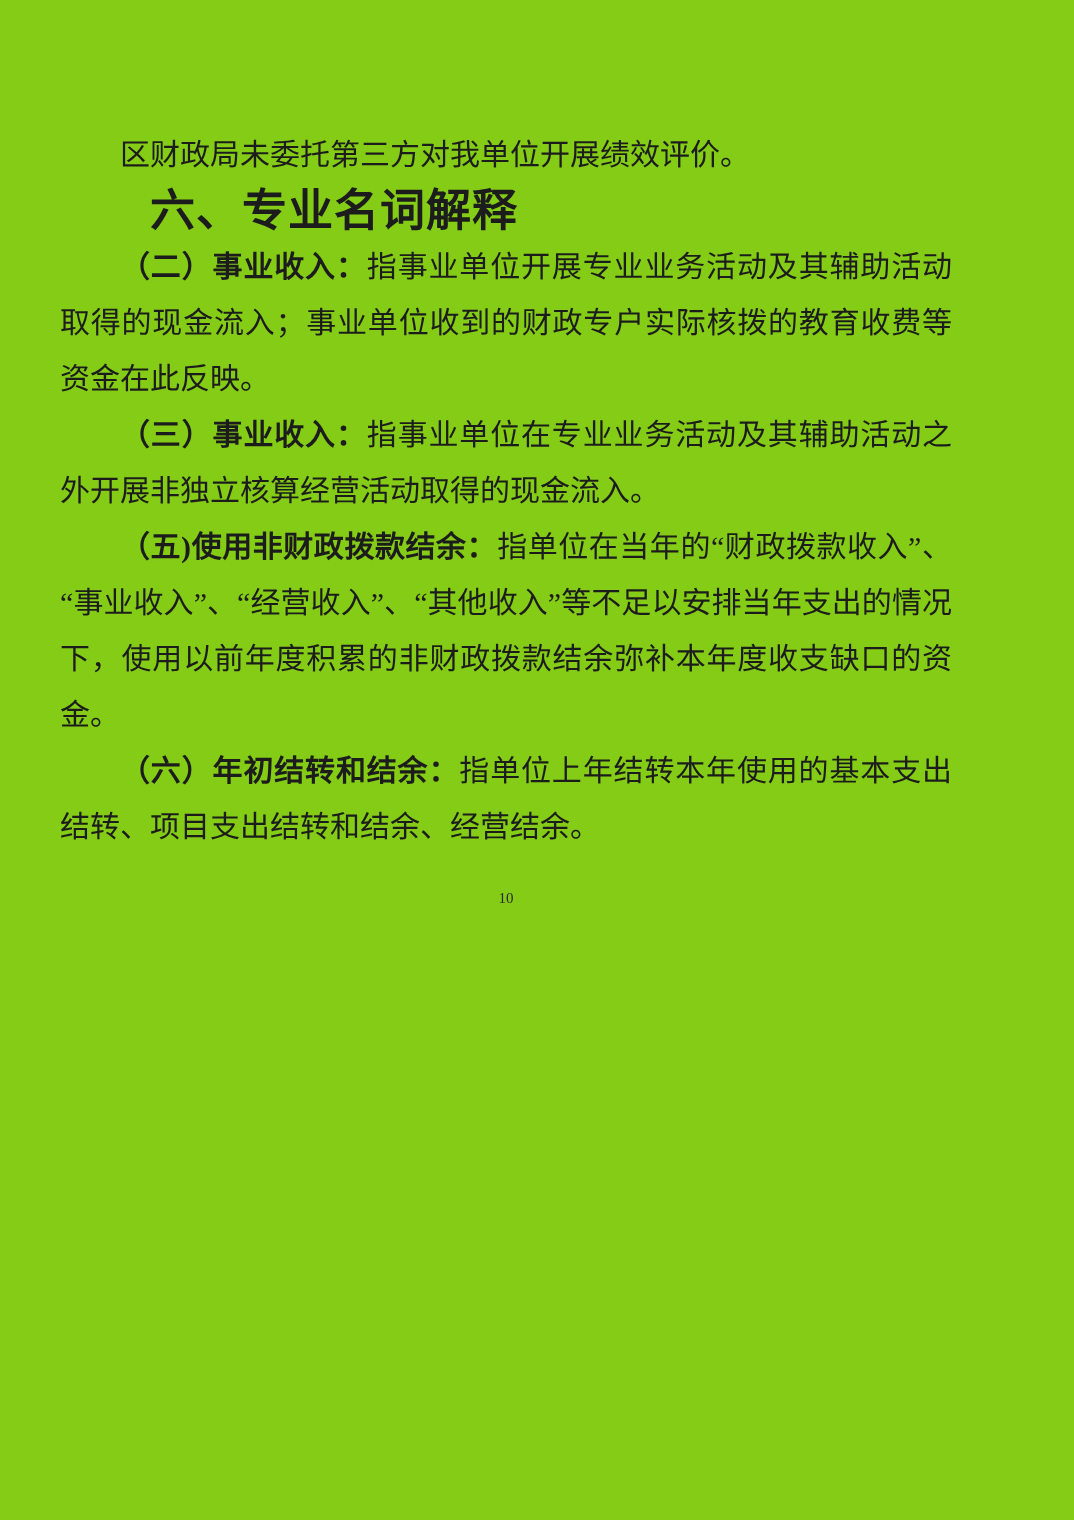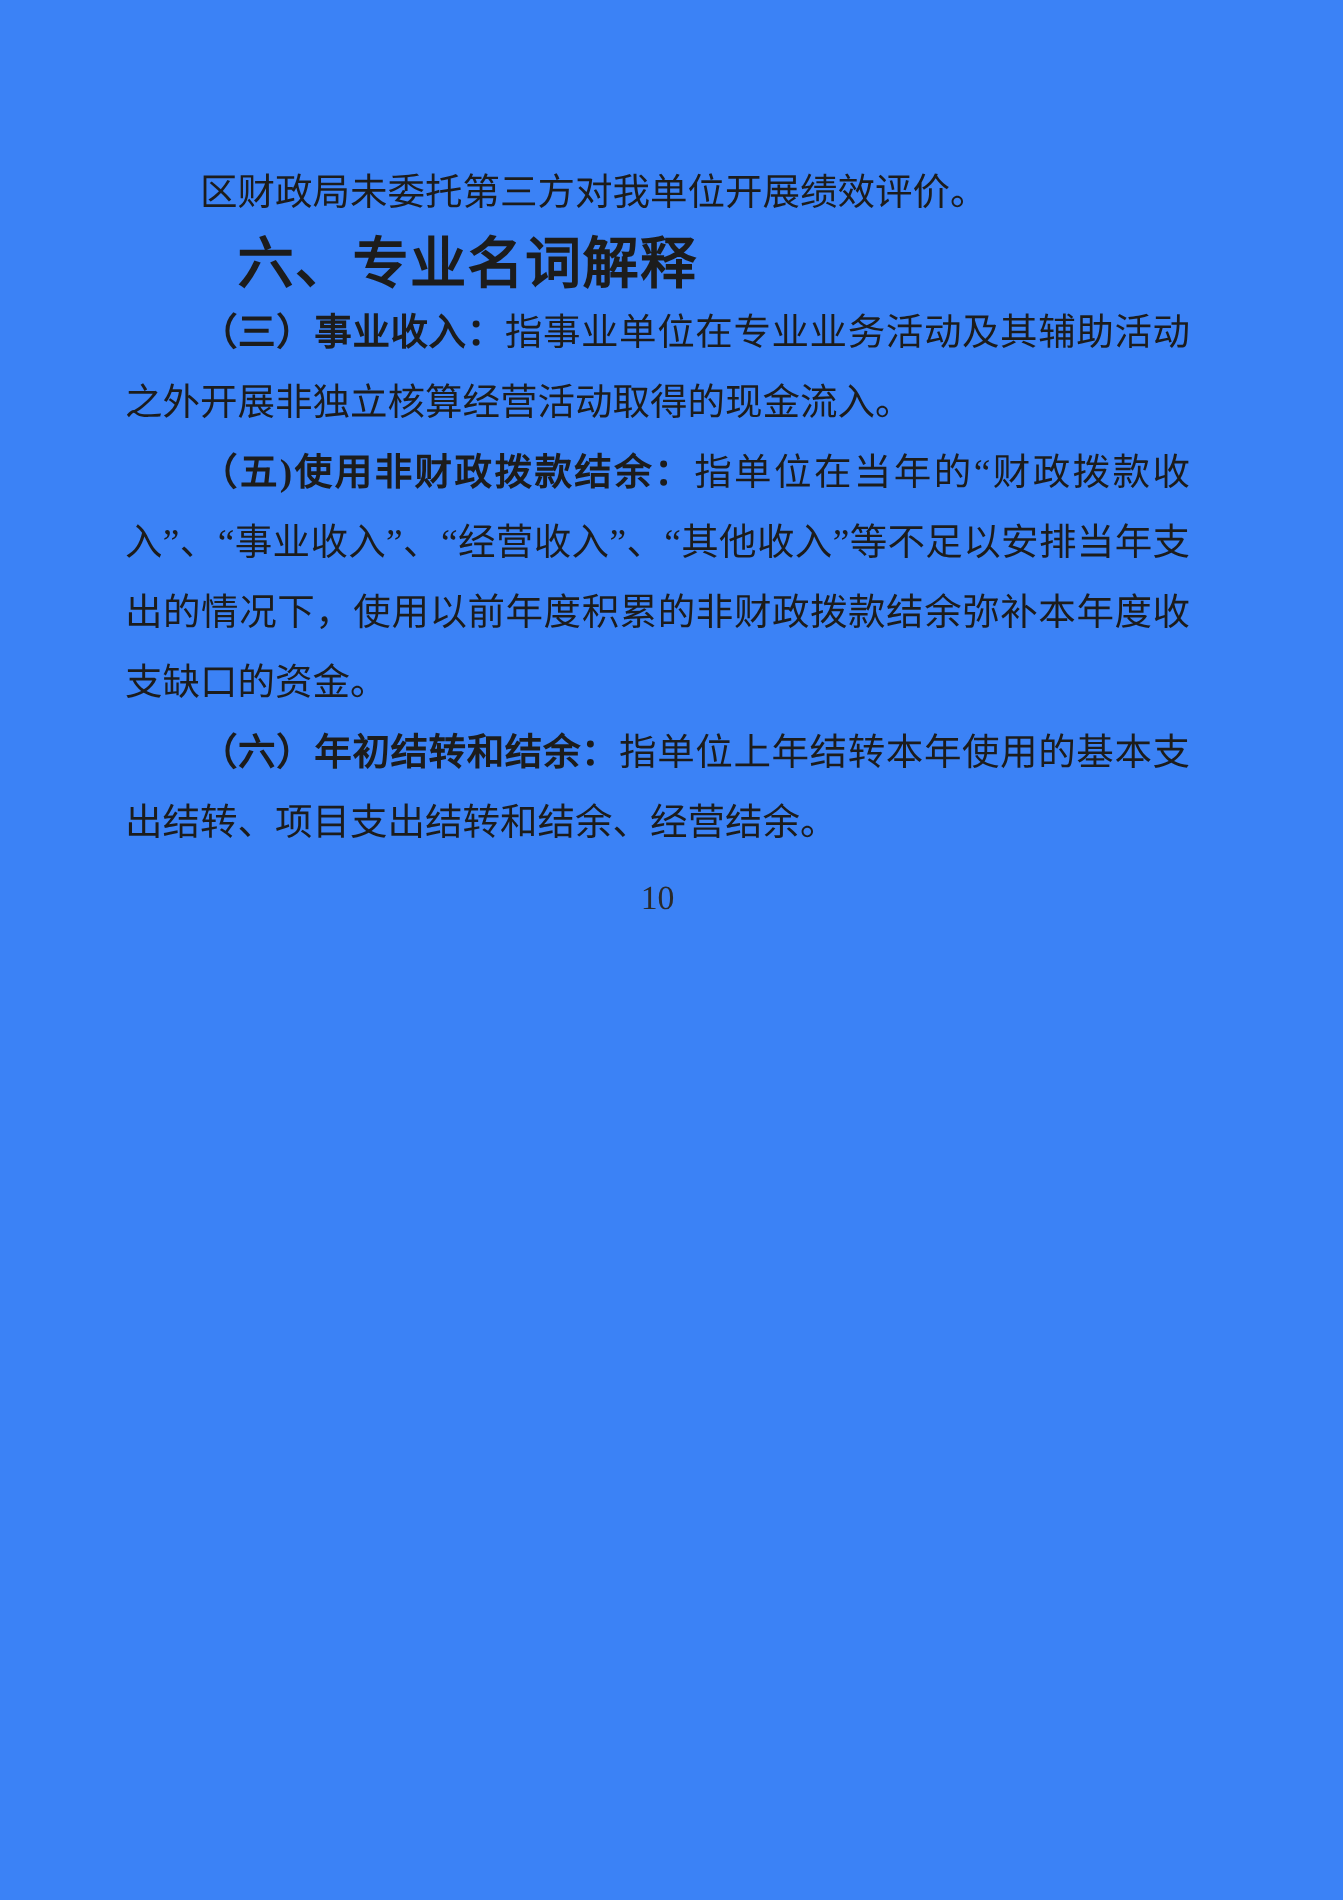"区财政局未委托第三方对我单位开展绩效评价。" .page { background: #3b82f6 -> #84cc16; padding: 127px 122px 0 100px -> 127px 122px 0 60px }
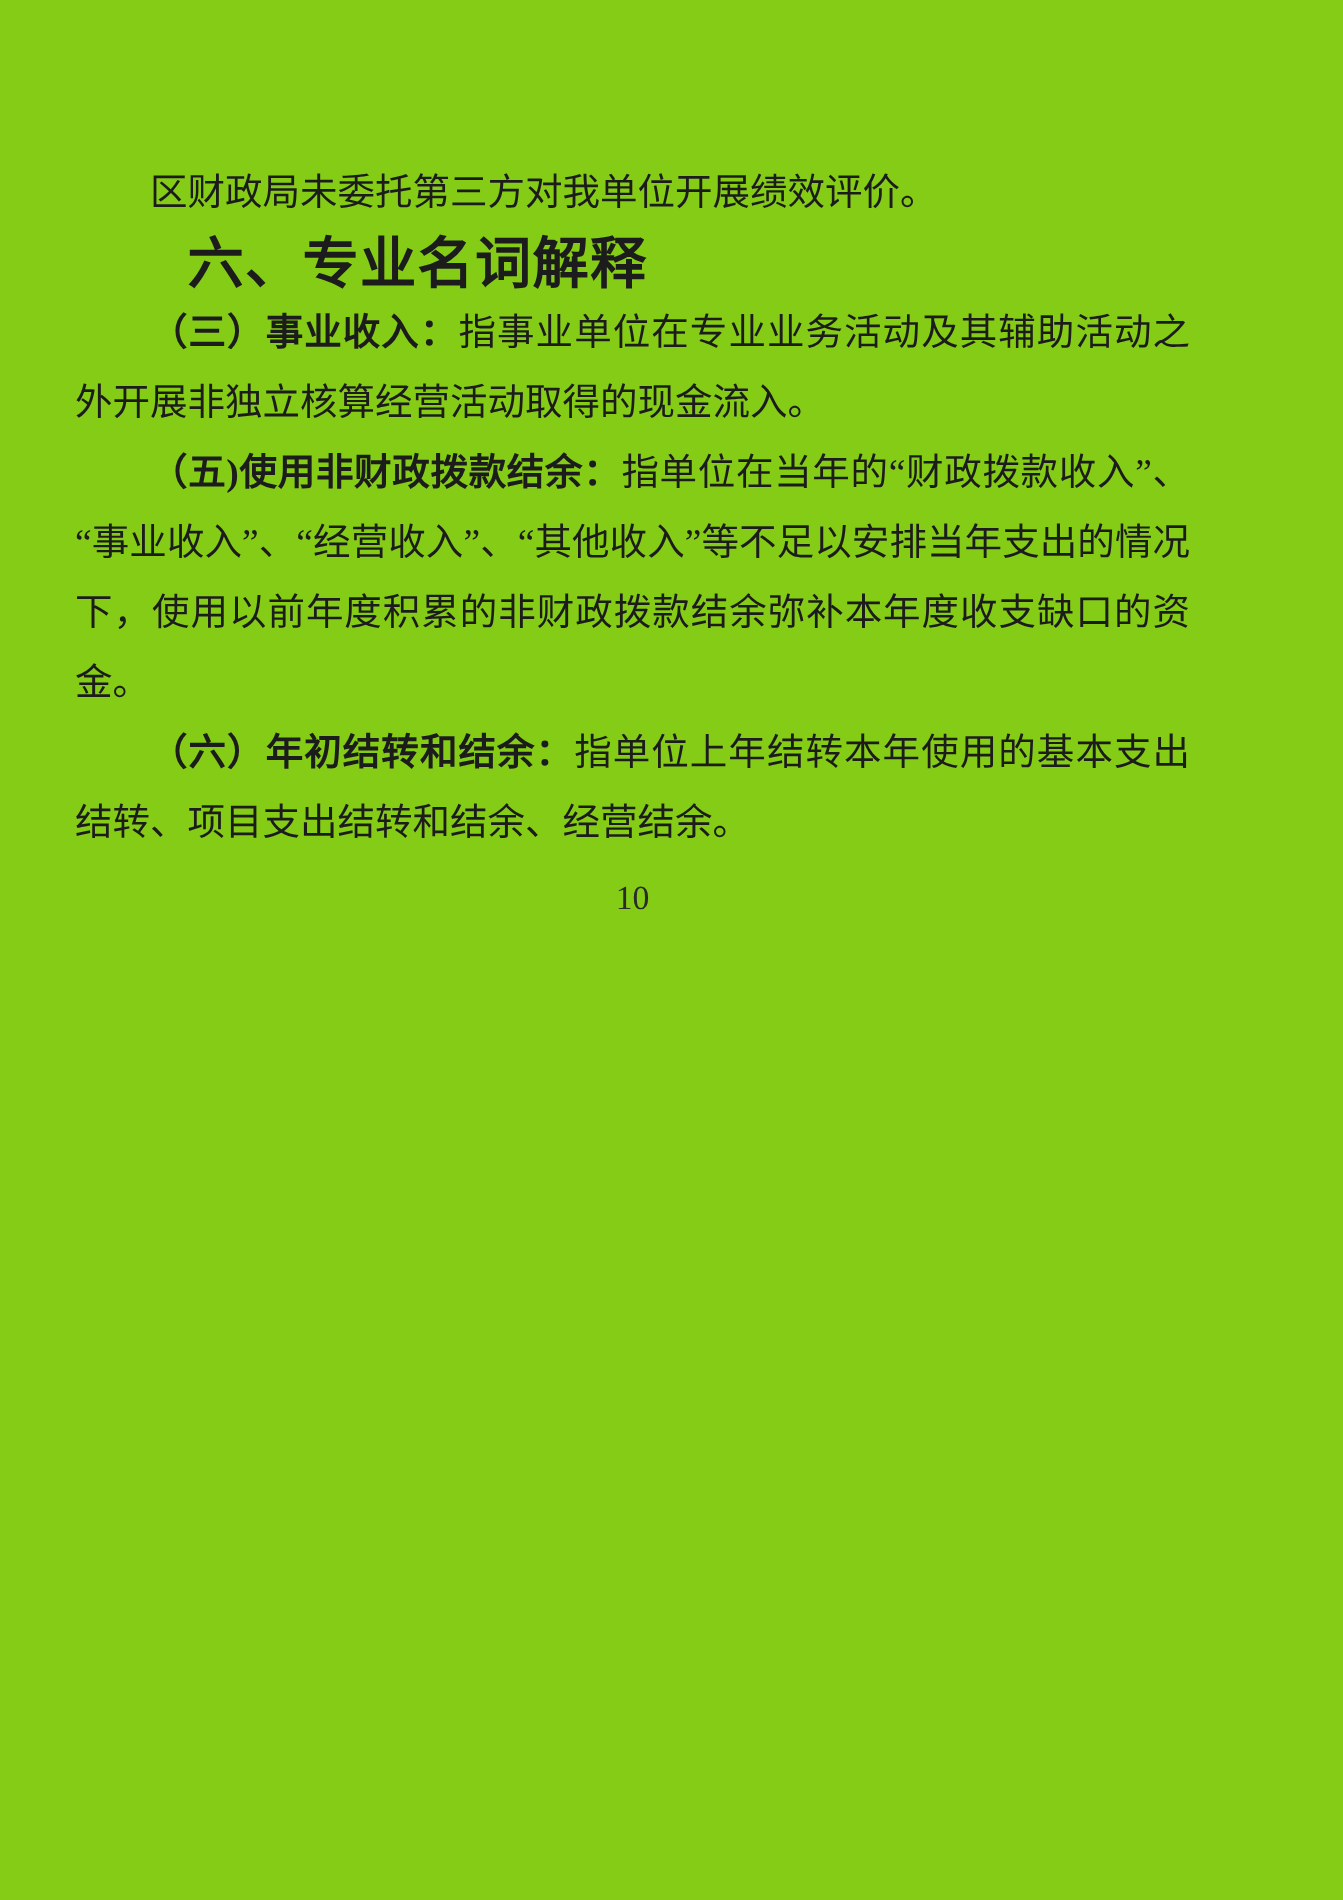"（二）事业收入：指事业单位开展专业业务活动及其辅助活动取得的现金流入；事业单位收" p.para { html: none -> <p> <span>（二）事业收入：</span><span>指事业单位开展专业业务活动及其辅助活动取得的现金流入；事业单位收到的财政专户实际核拨的教育收费等资金在此反映。</span> </p> }
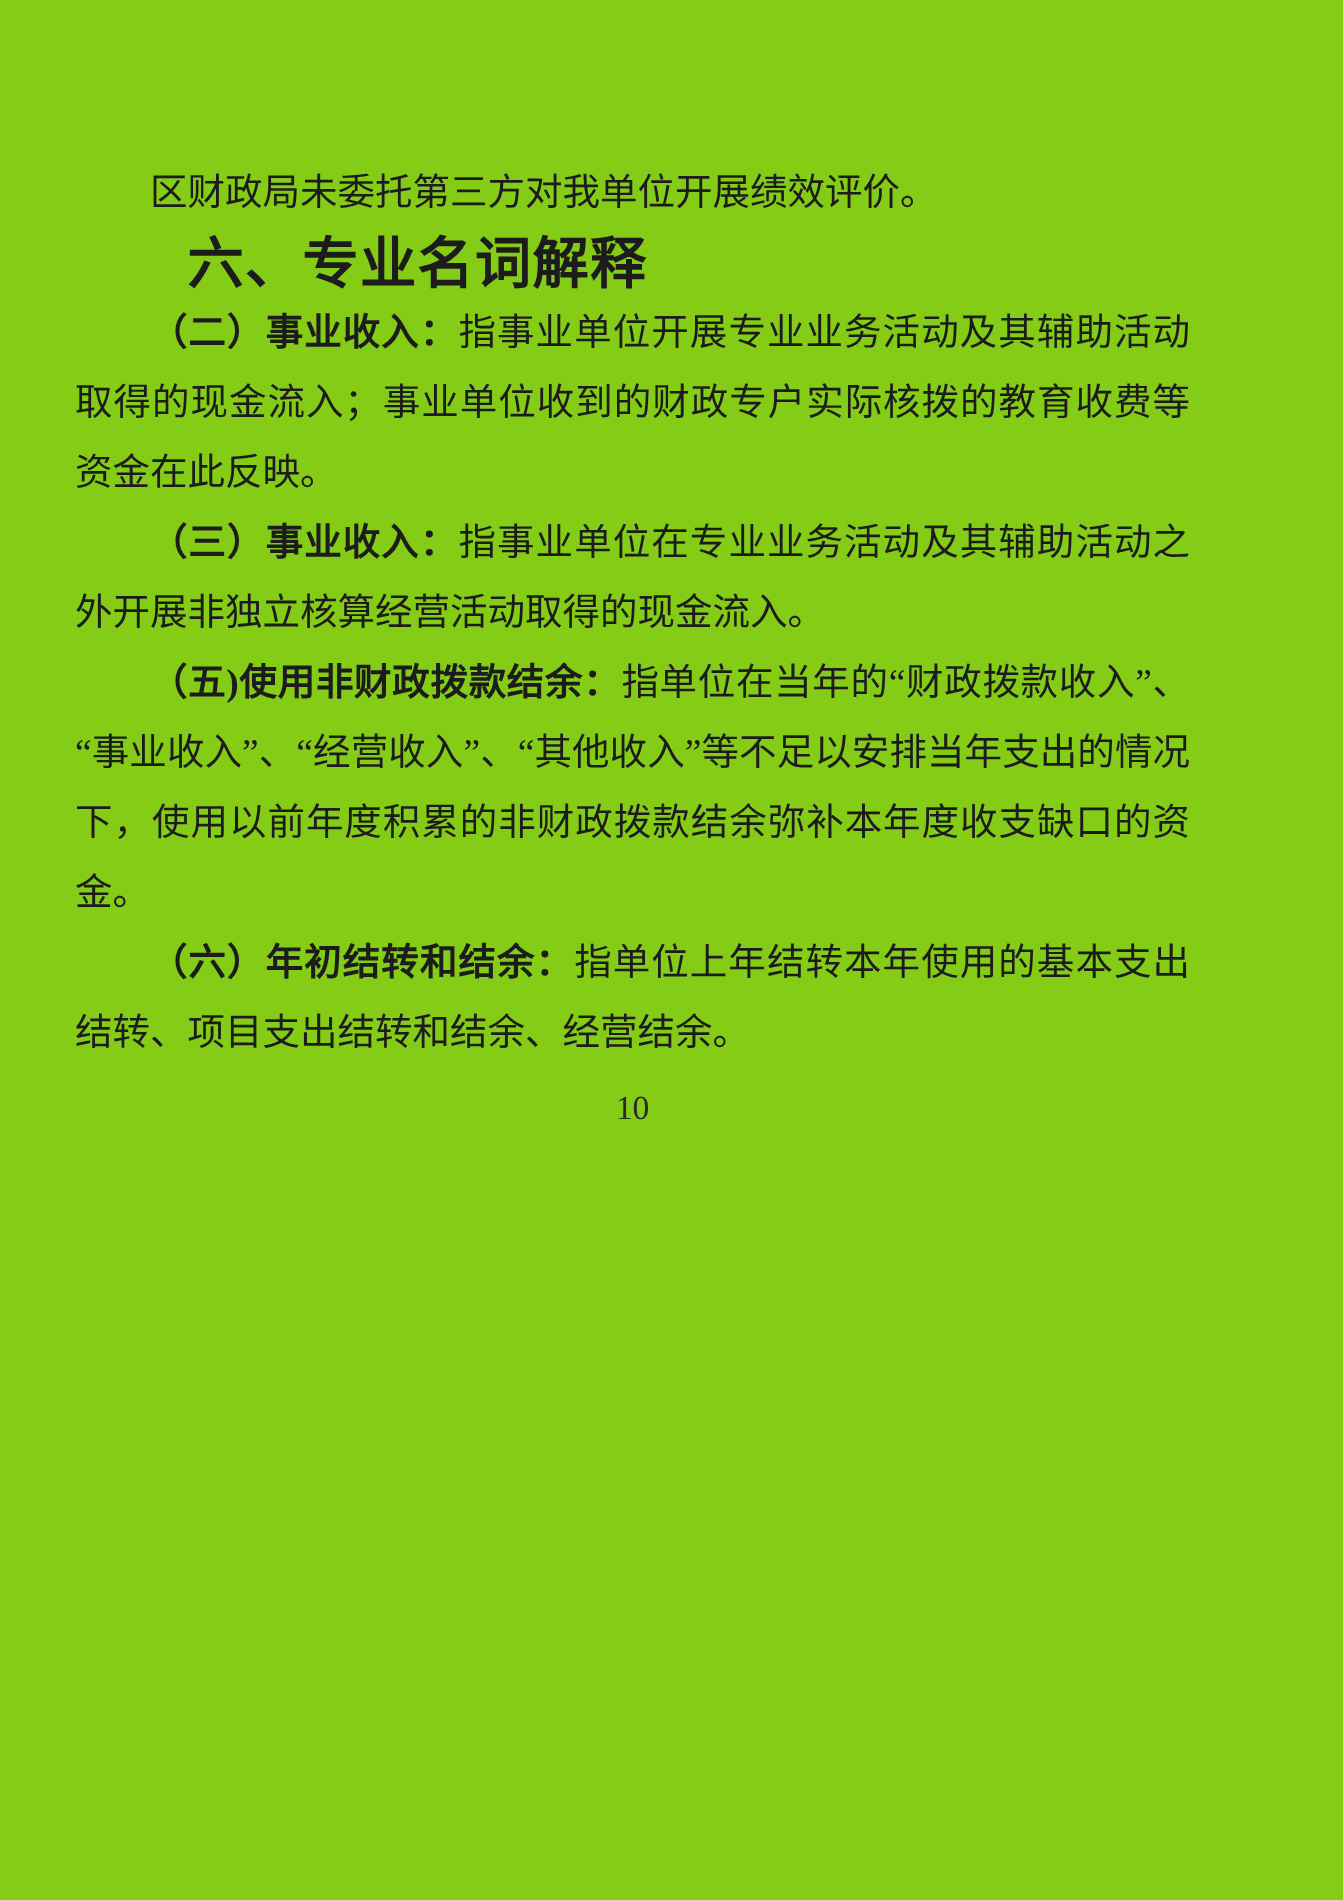"10" .page-footer { font-size: 27px -> 15px; margin-top: 16px -> 28px }
